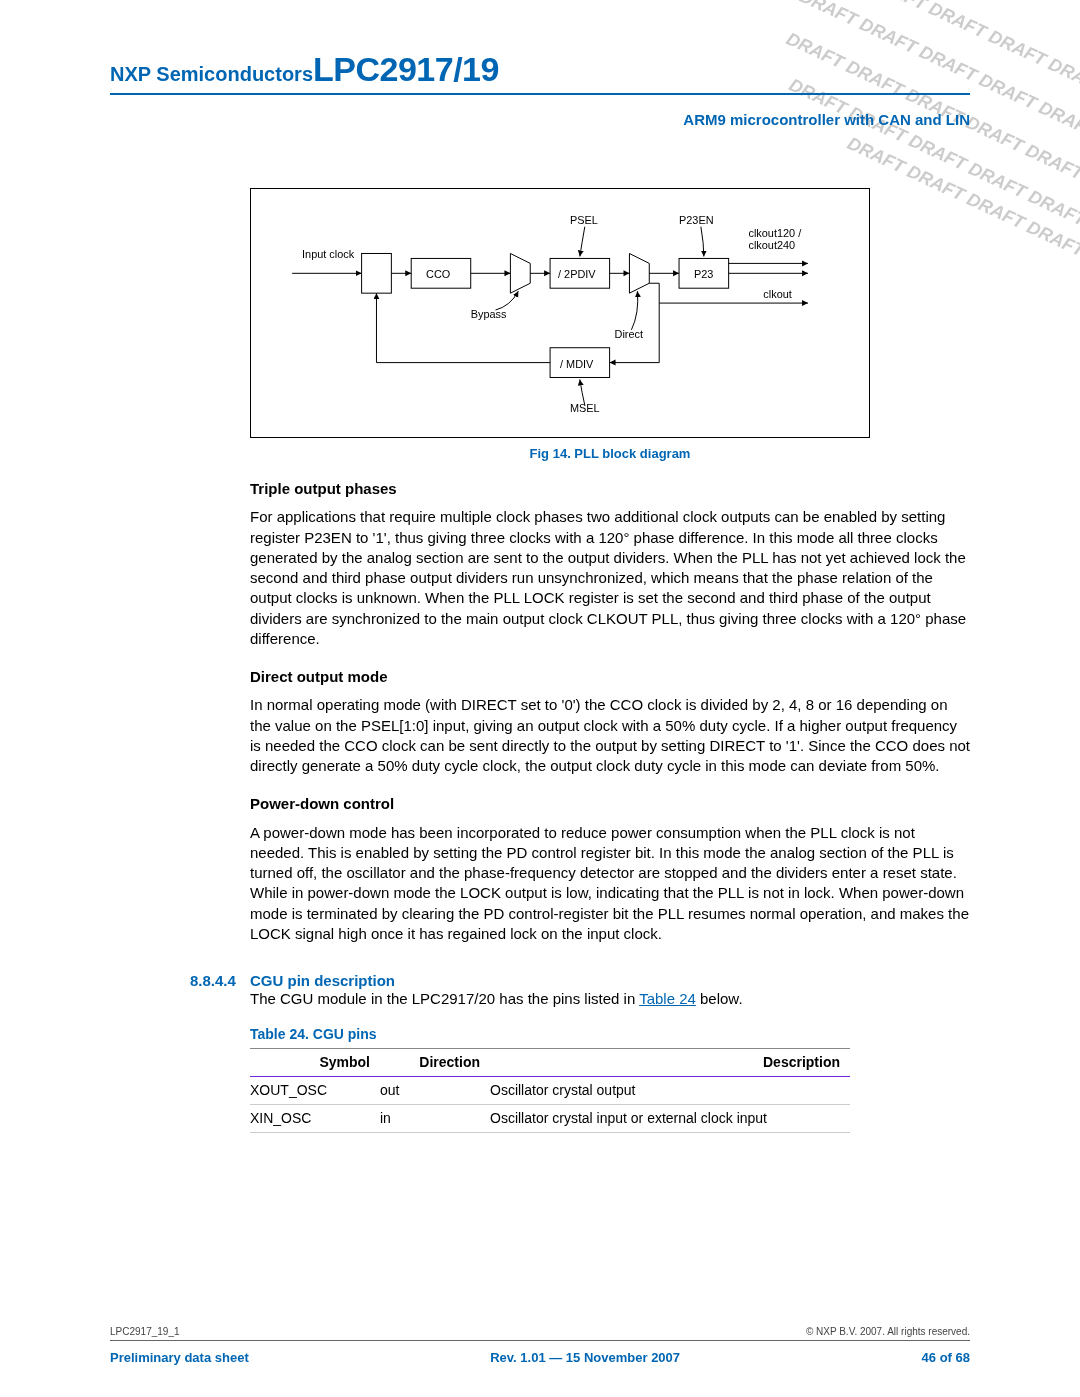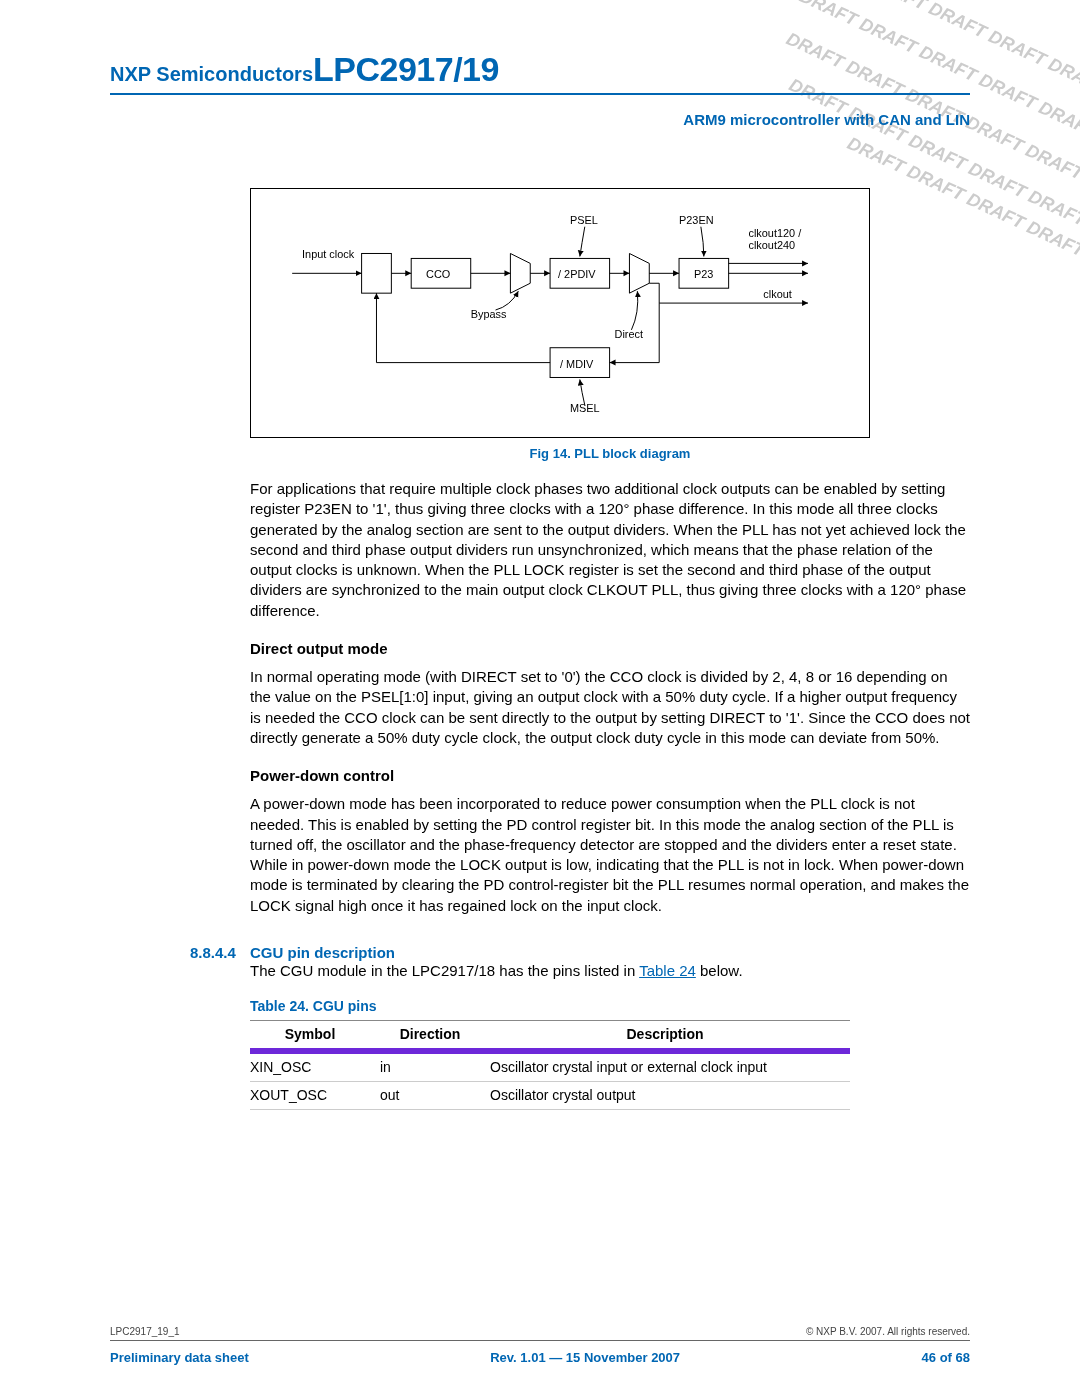"Triple output phases" div.h4 { html: none -> <div>Triple output phases</div> }
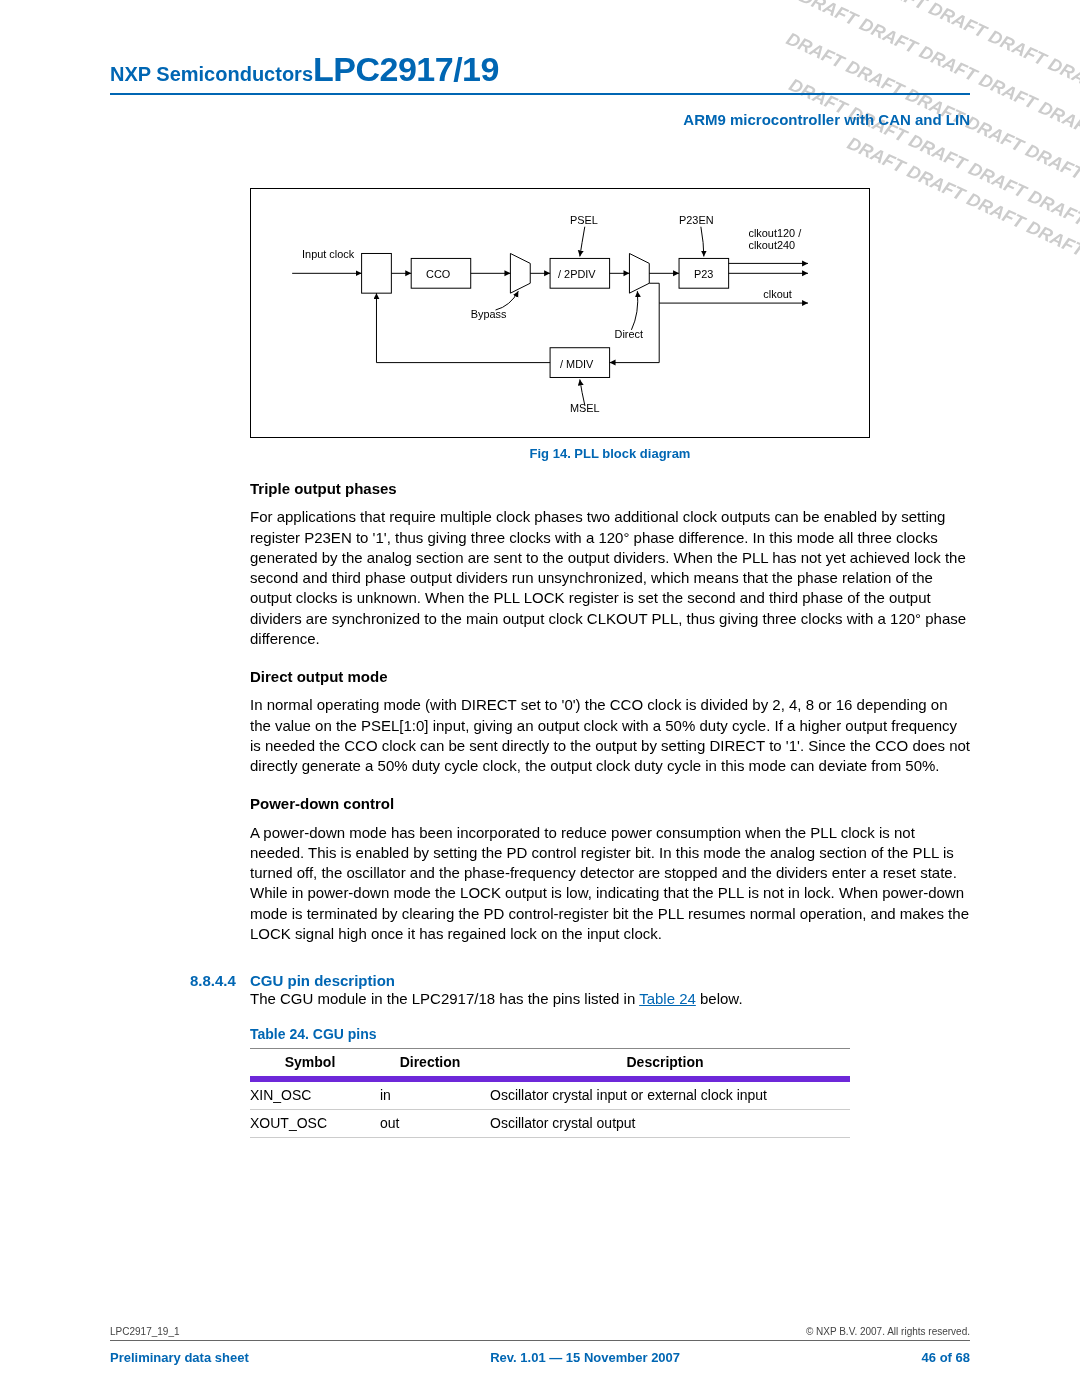"The CGU module in the" span { text: LPC2917/18 -> LPC2917/20 }
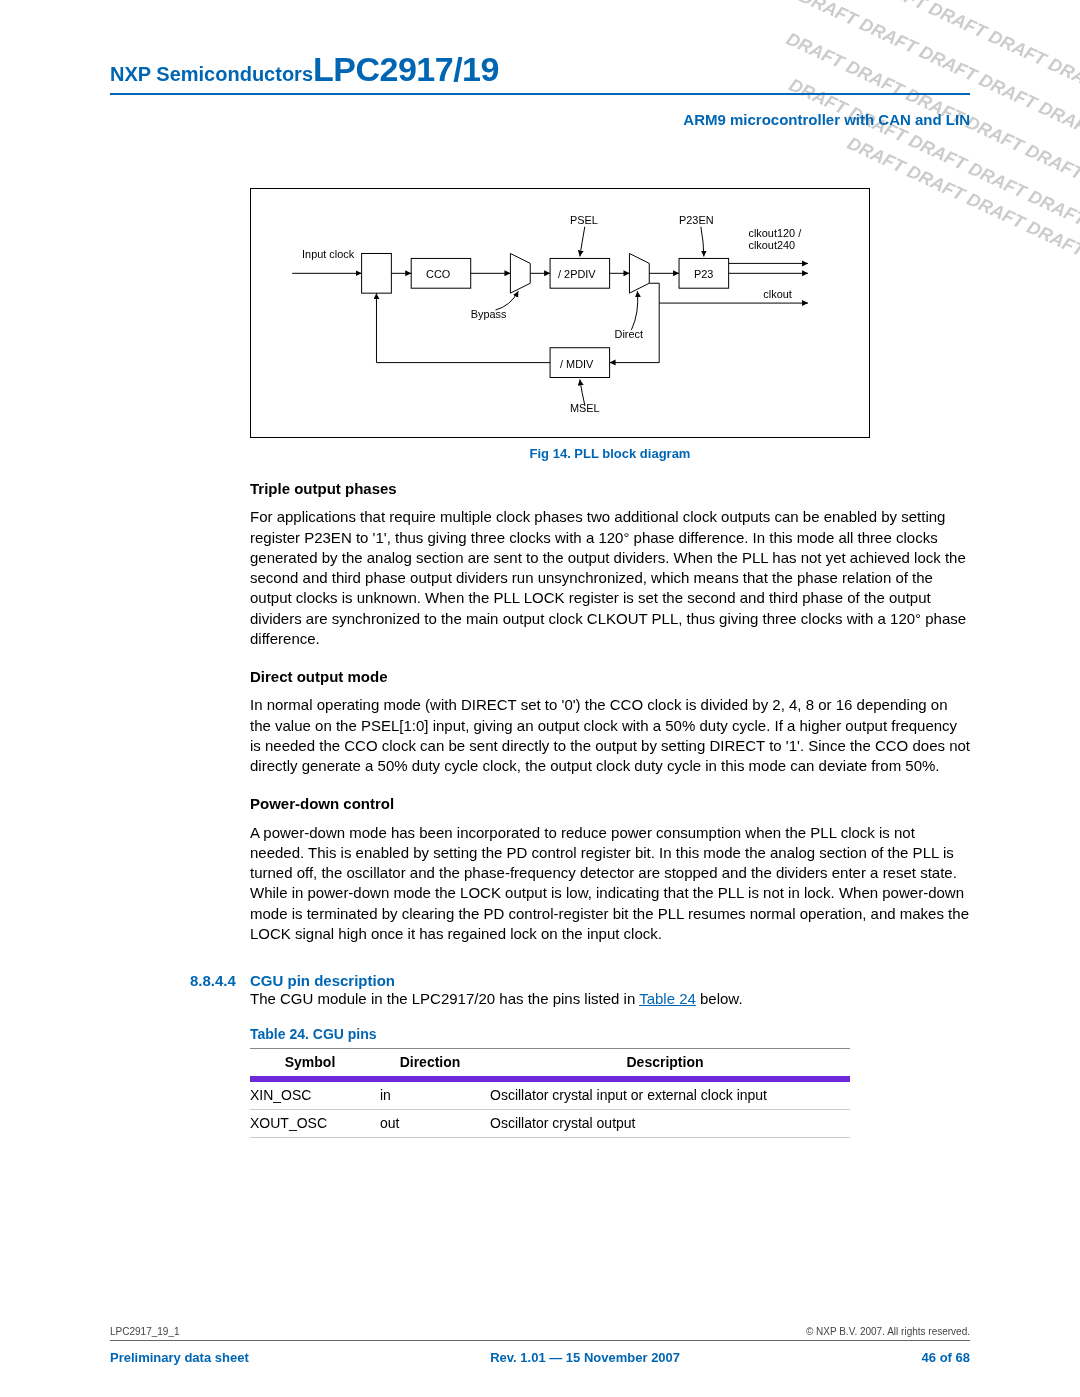"Symbol" table.pins th { border-bottom: 6px solid #6d28d9 -> 1px solid #6d28d9; text-align: center -> right }
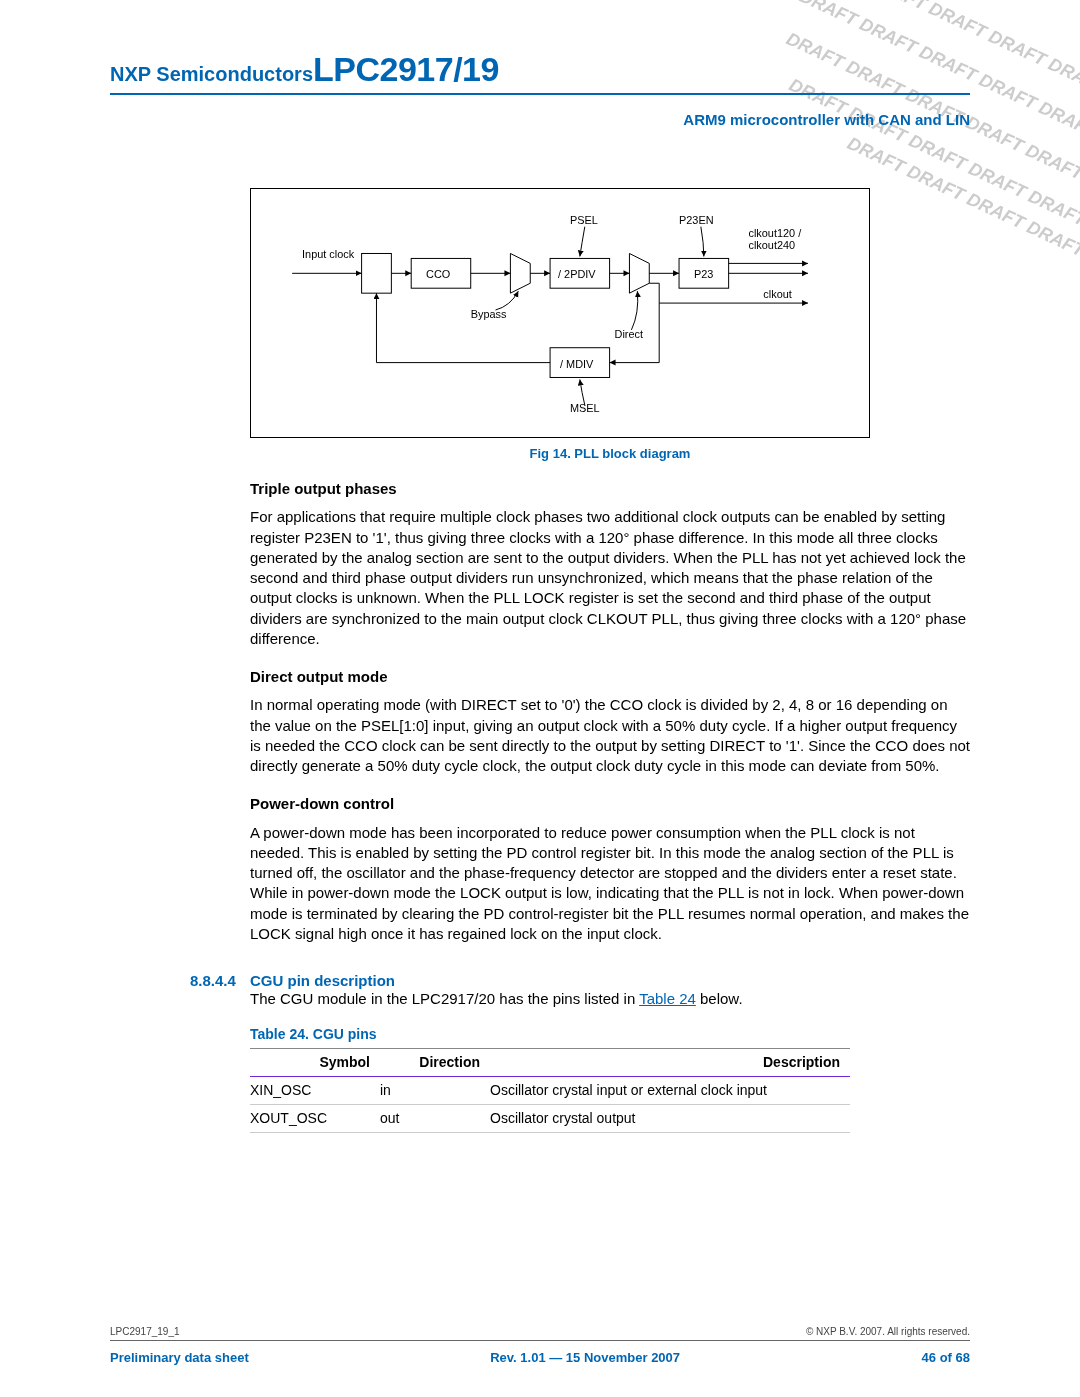"XIN_OSC" tr { order: before "XOUT_OSC" -> after "XOUT_OSC" }
